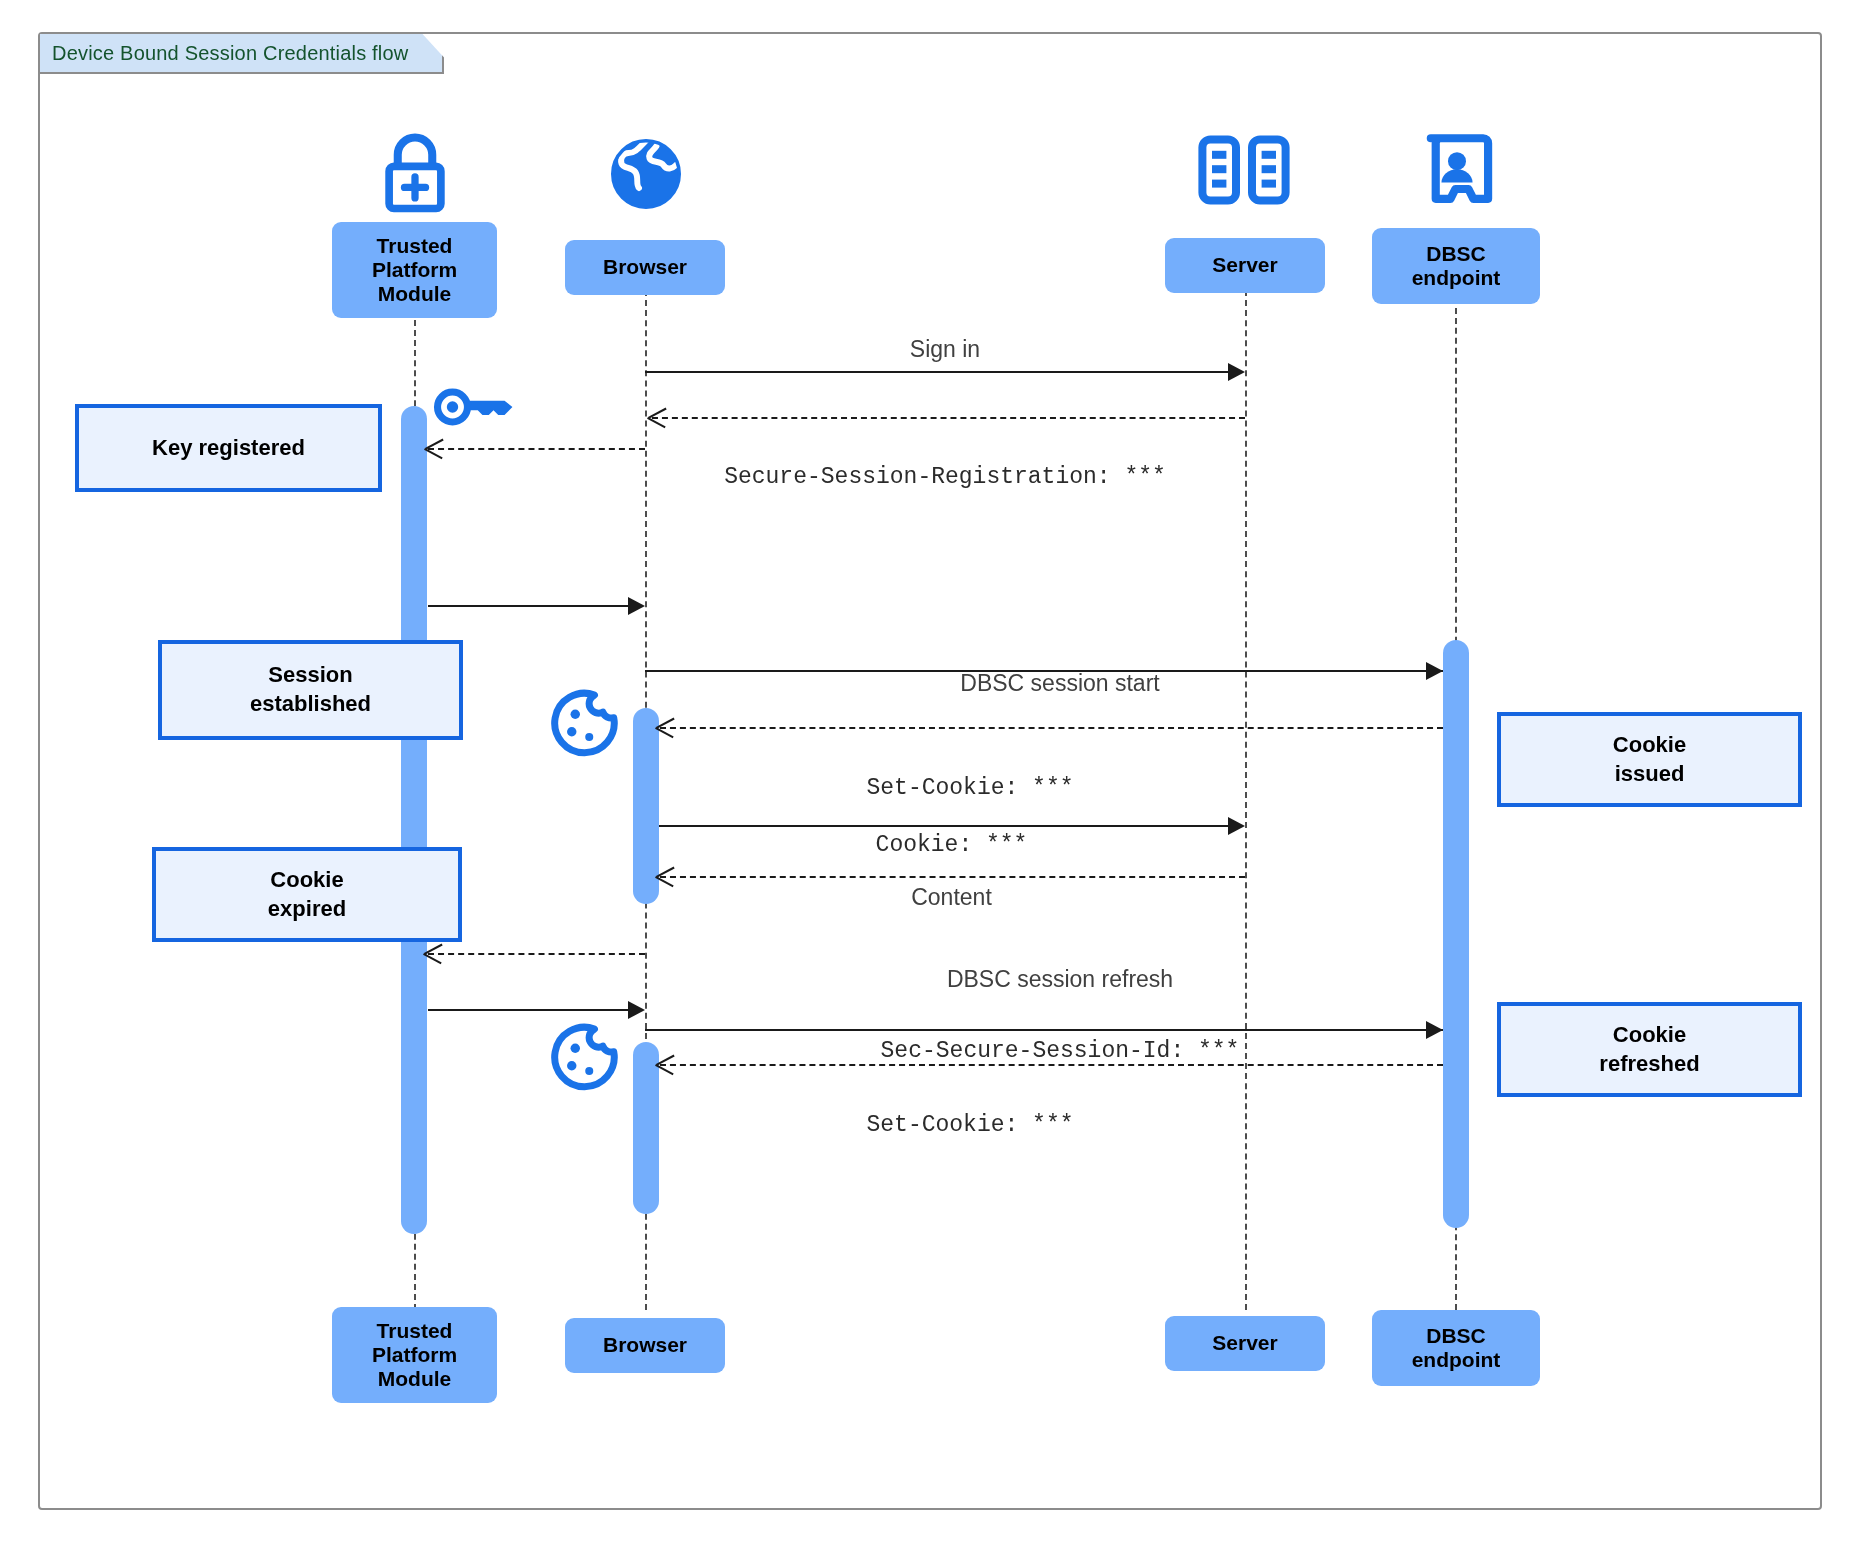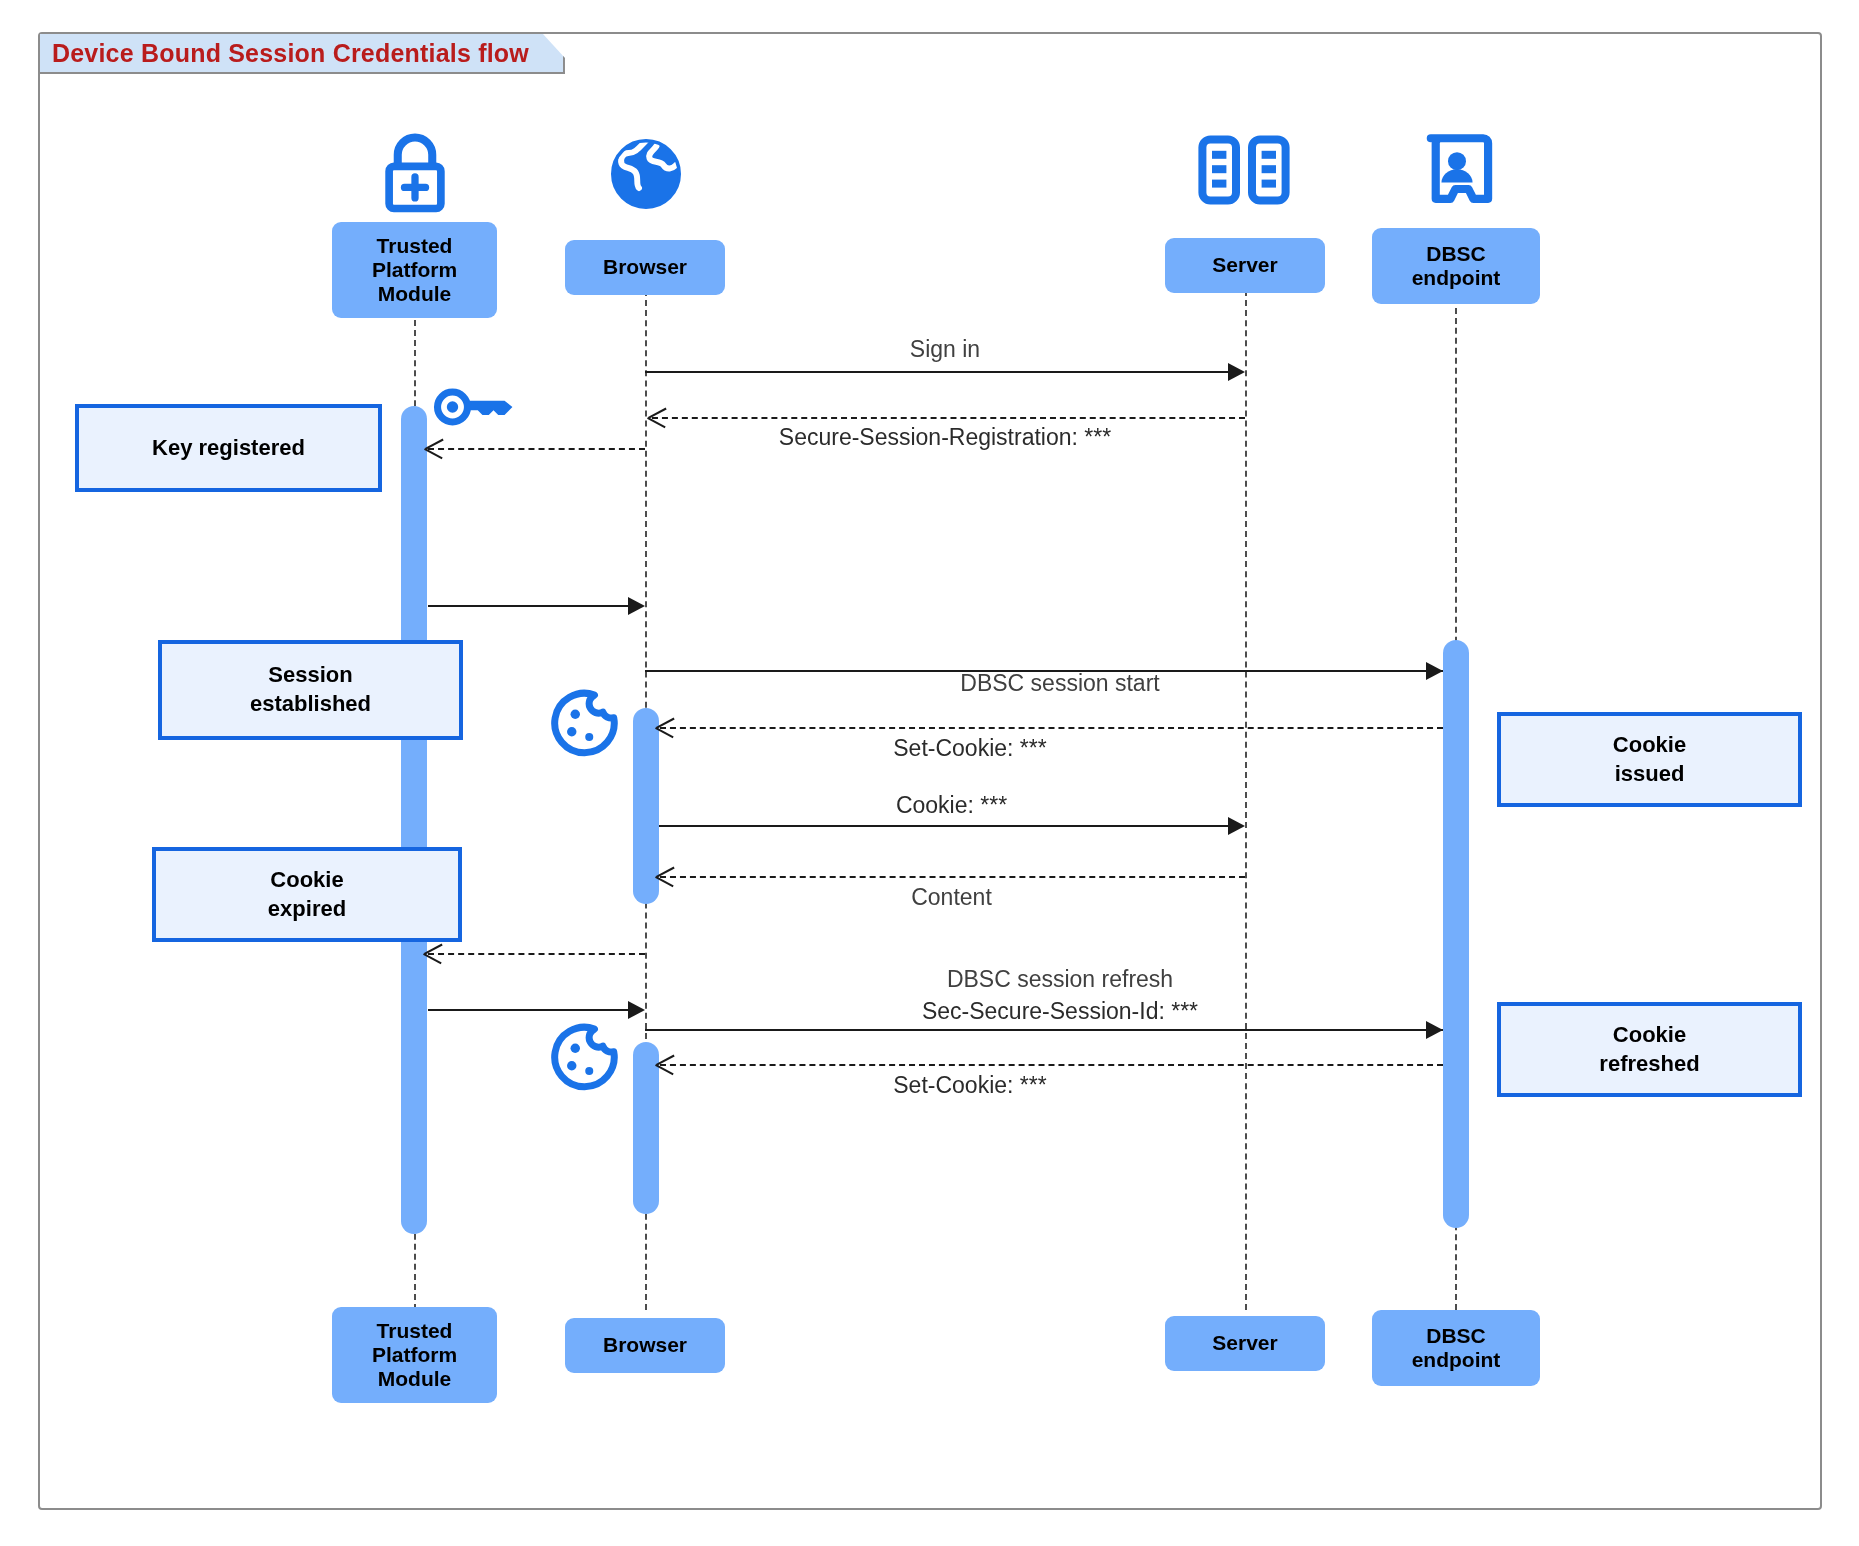"Device Bound Session Credentials flow" .frame-title span { color: #b91c1c -> #14532d; font-size: 25px -> 20px; font-weight: bold -> normal }
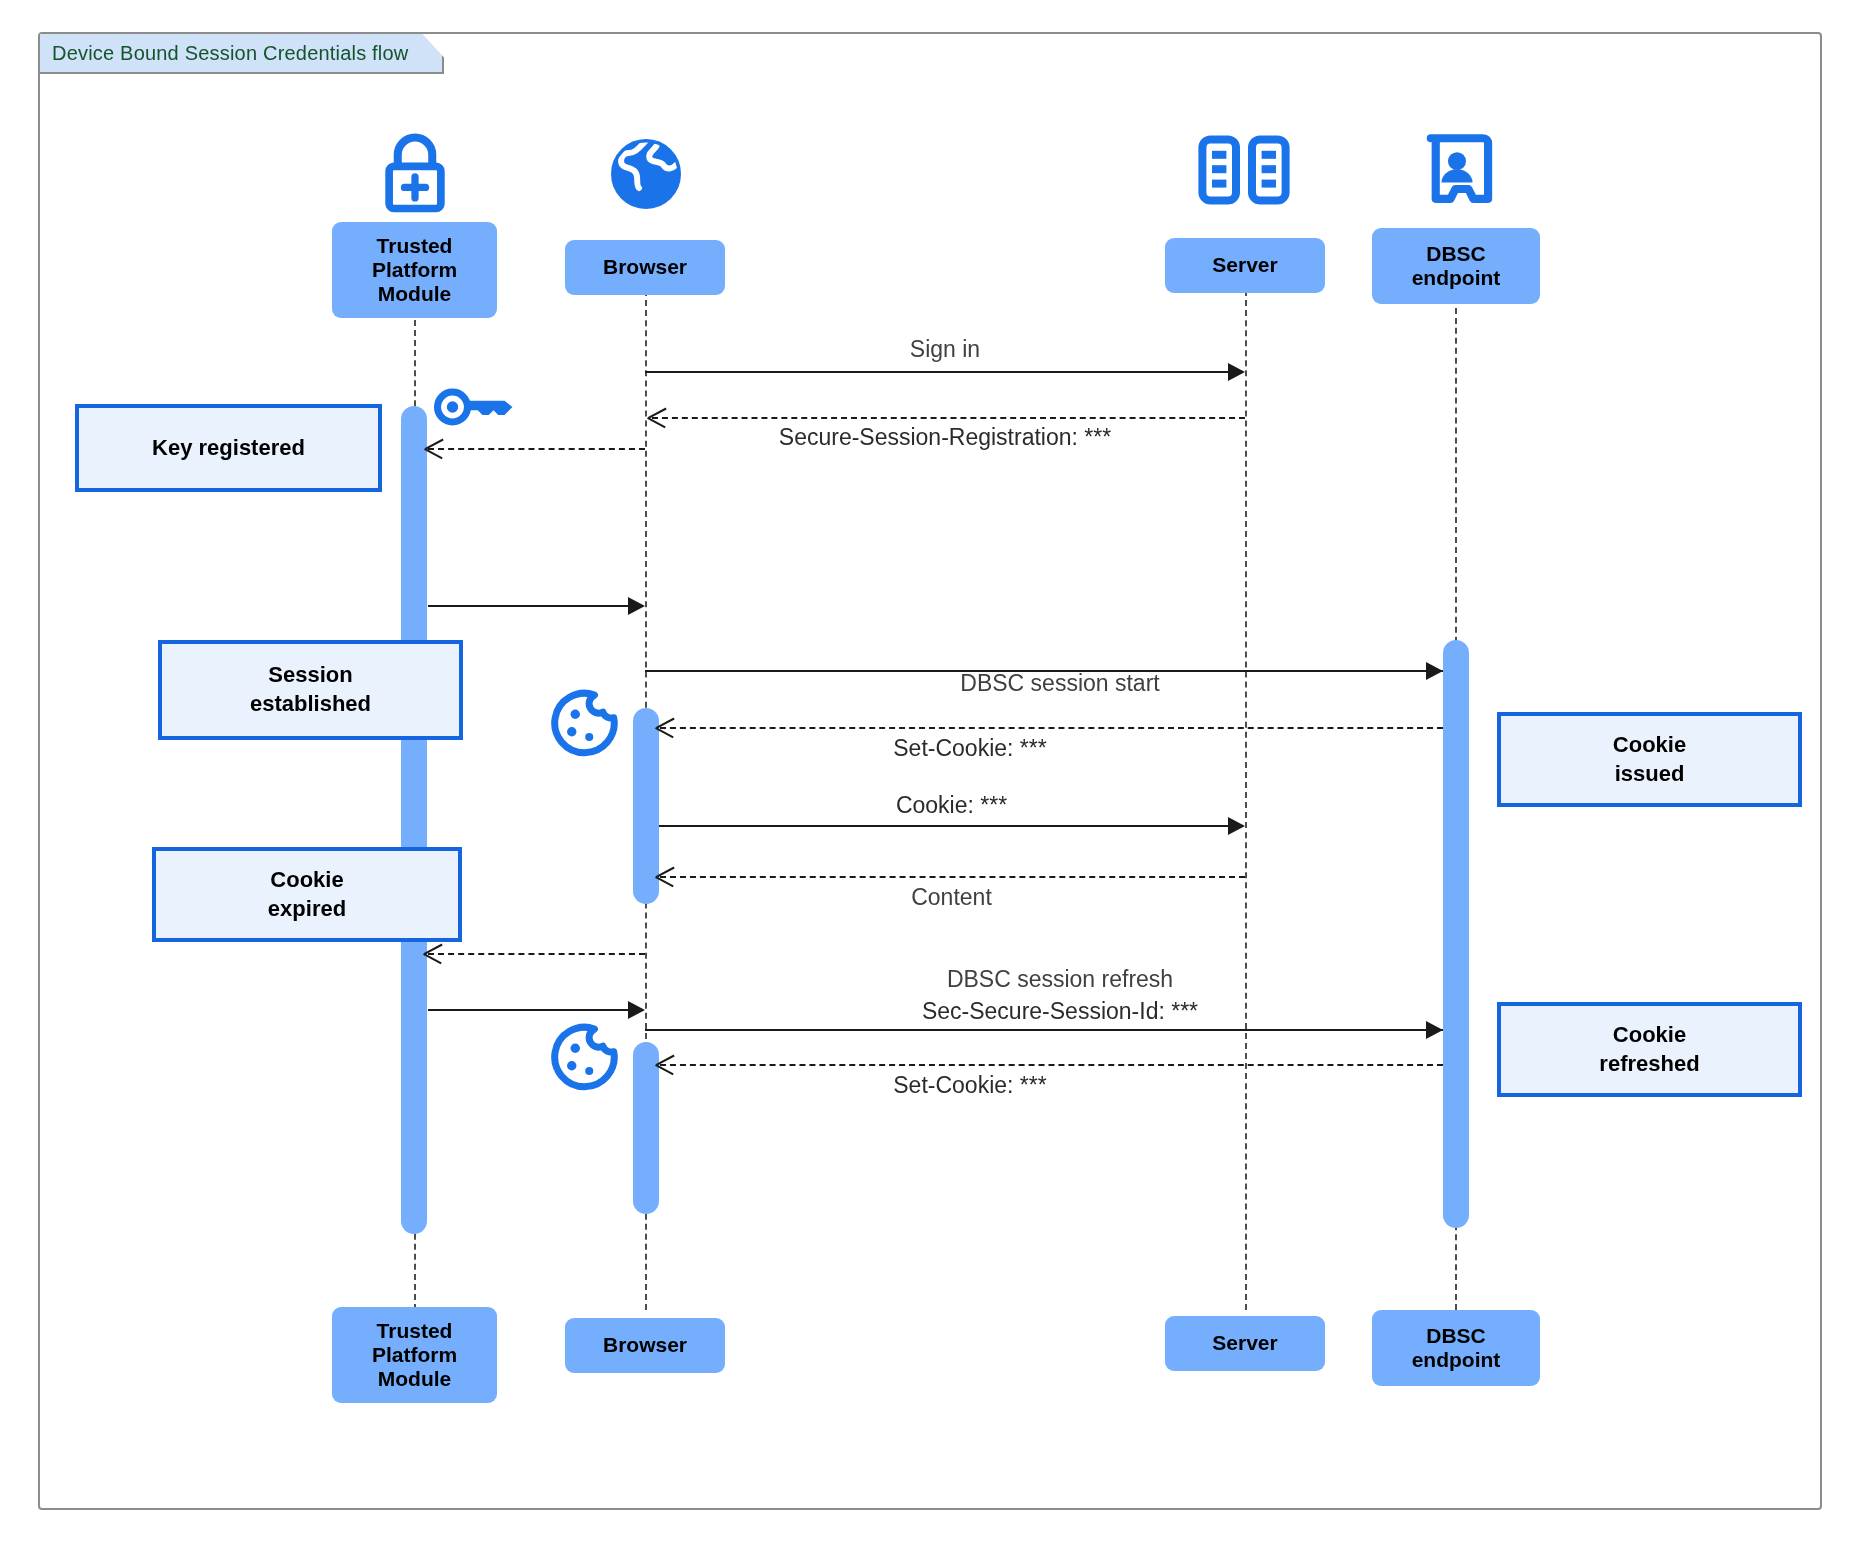"Secure-Session-Registration: ***" .mlabel.mono { font-family: Liberation Sans, sans-serif -> Liberation Mono, monospace; margin-top: none -> 40px }
